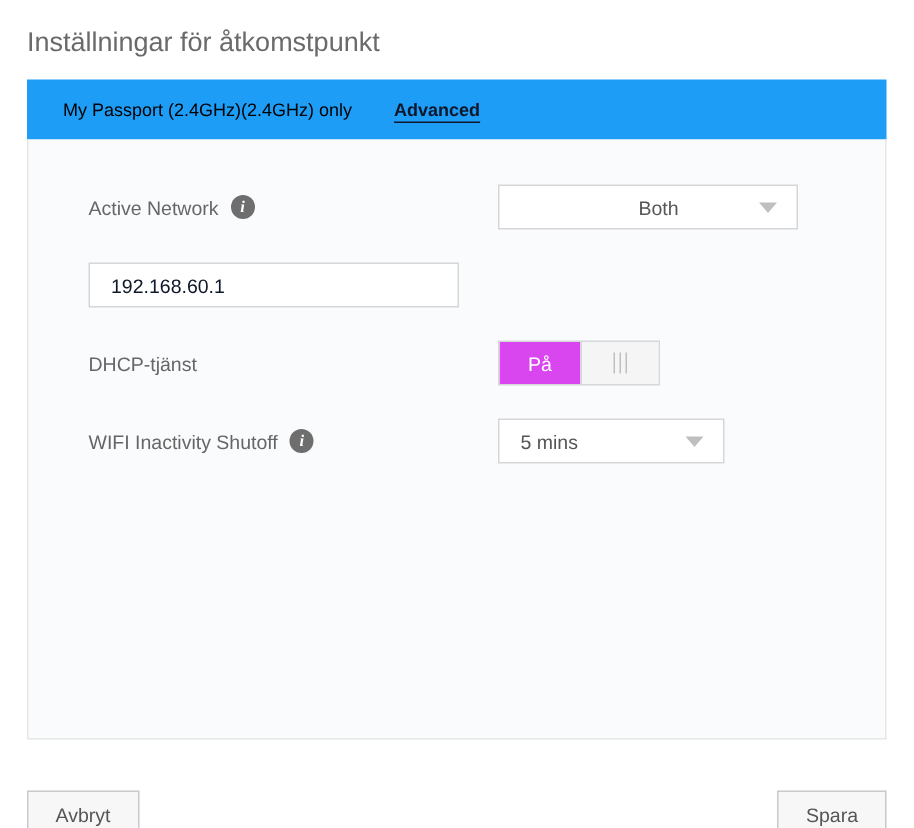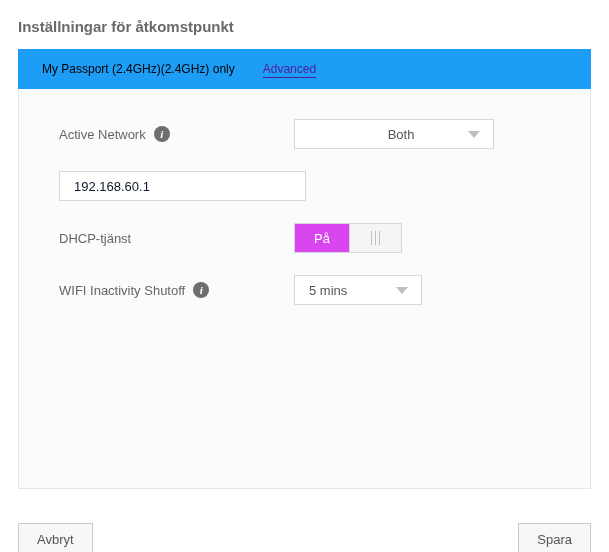"Inställningar för åtkomstpunkt" .page-title { font-size: 15px -> 18px; font-weight: 700 -> 400 }
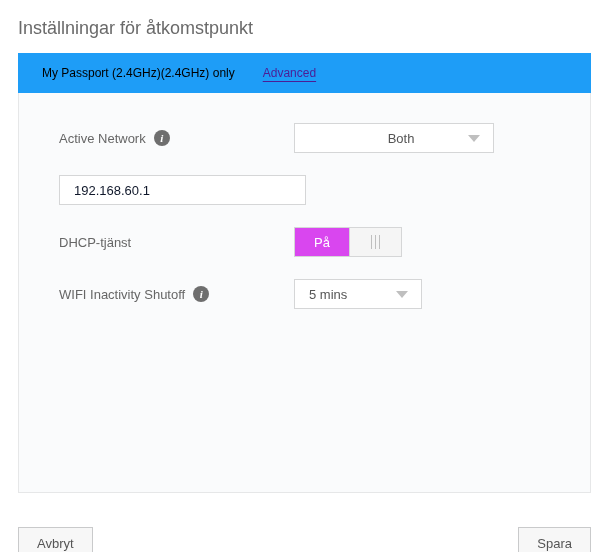"Advanced" .tab.active { color: #4c1d95 -> #0f172a; font-weight: 400 -> 700 }
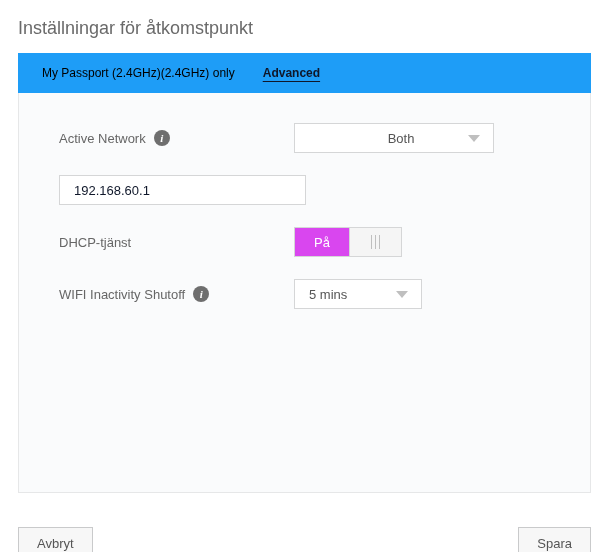"Active Network" .row { gap: none -> 38px }
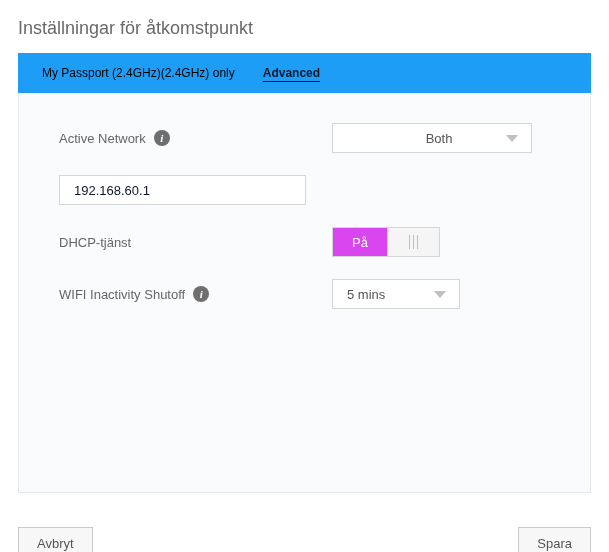"5 mins" .select.narrow { width: 128px -> 151px }
